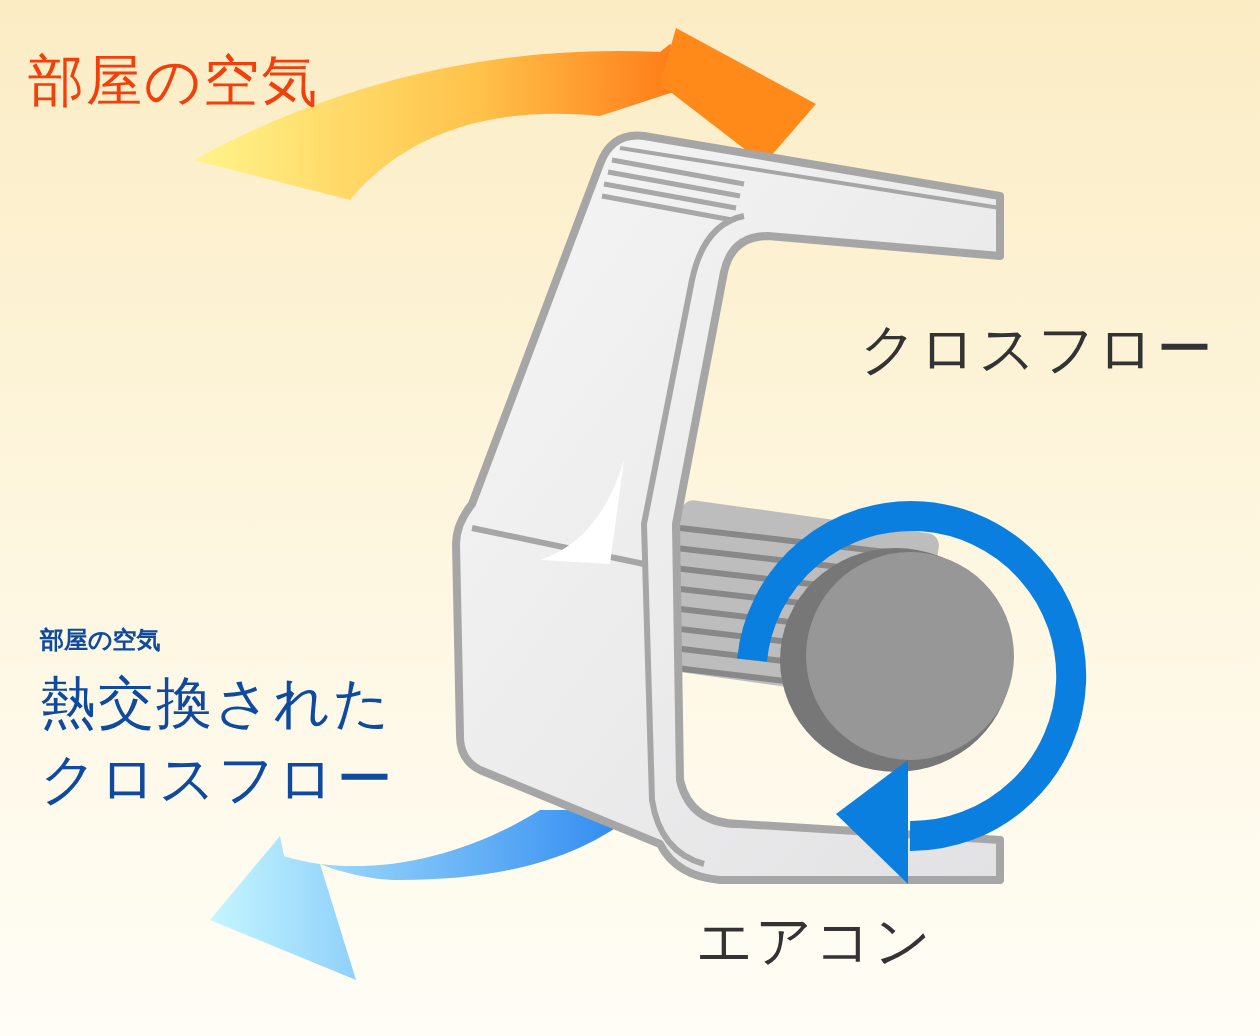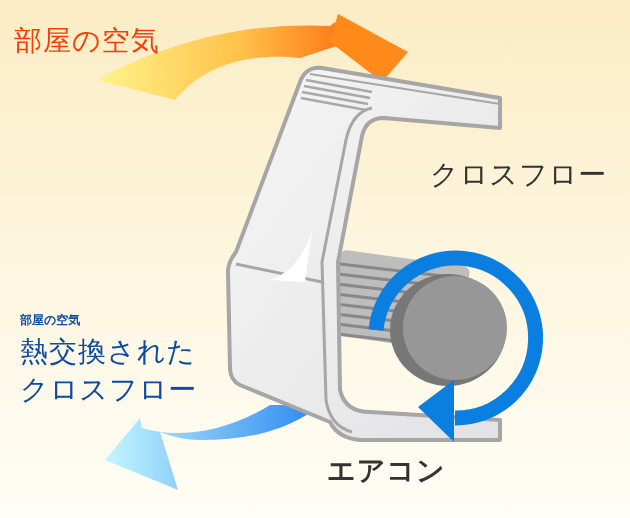"エアコン" .ac { font-weight: bold -> normal; left: 327px -> 348px }
